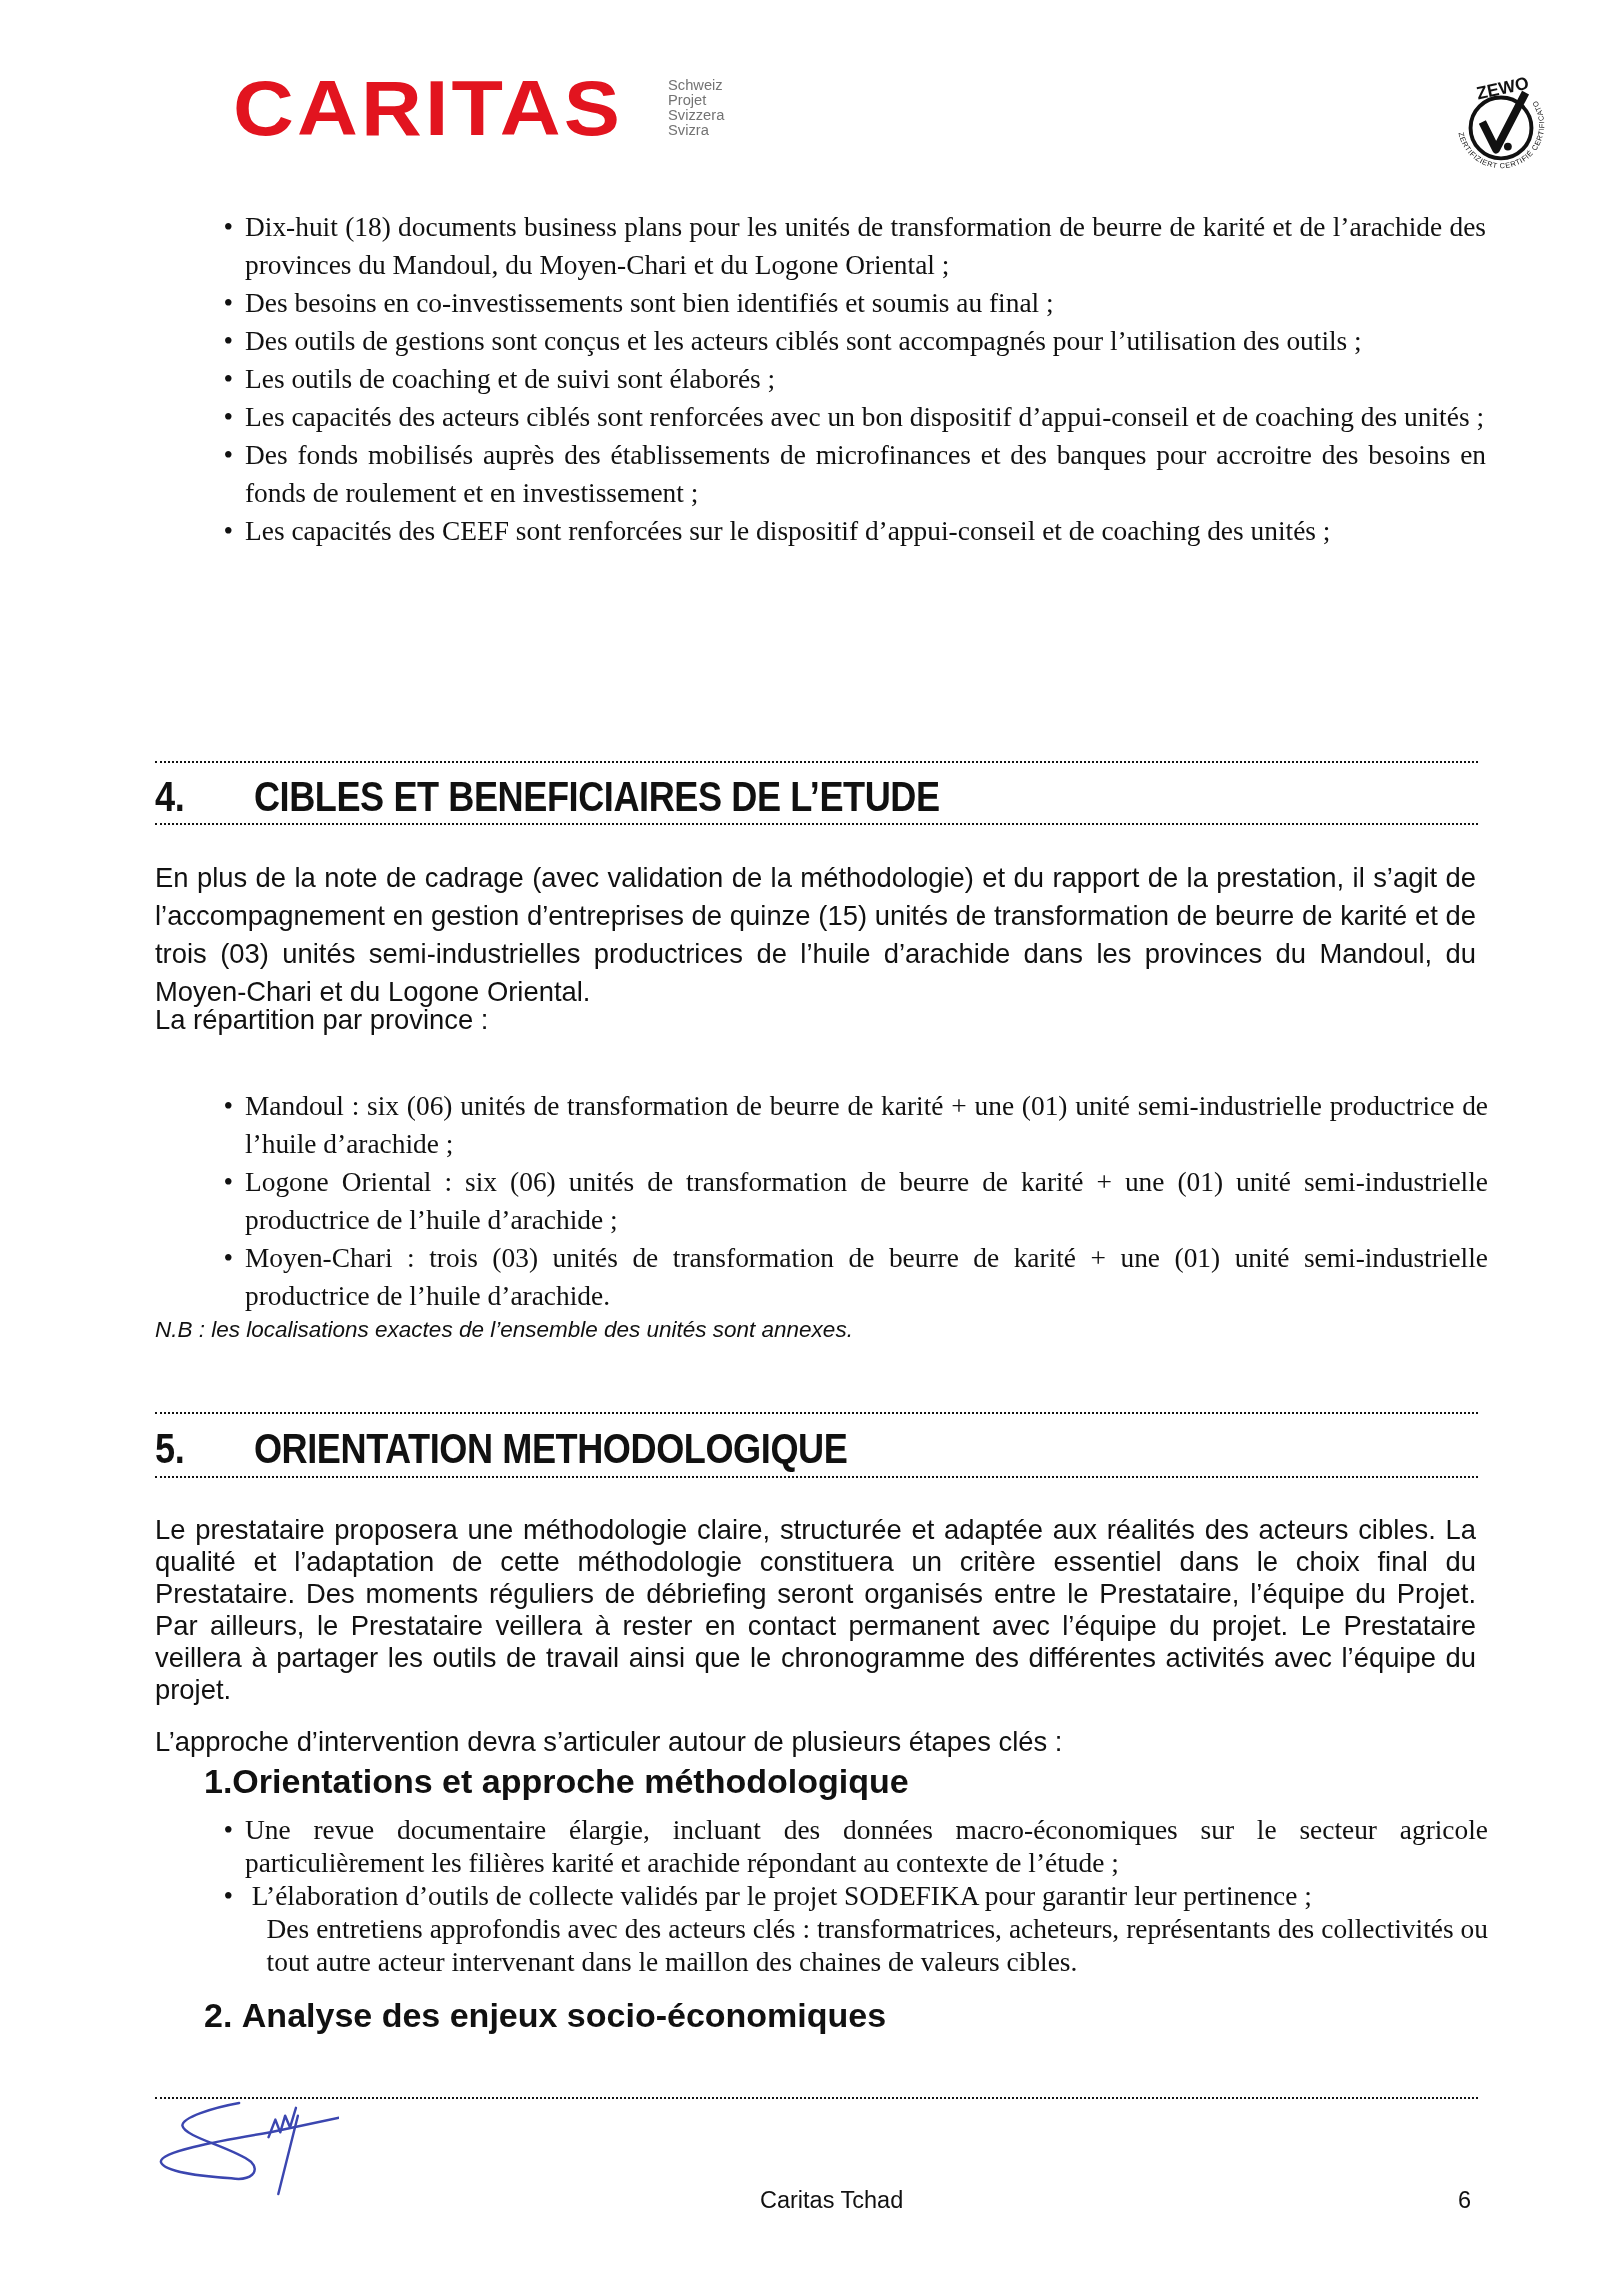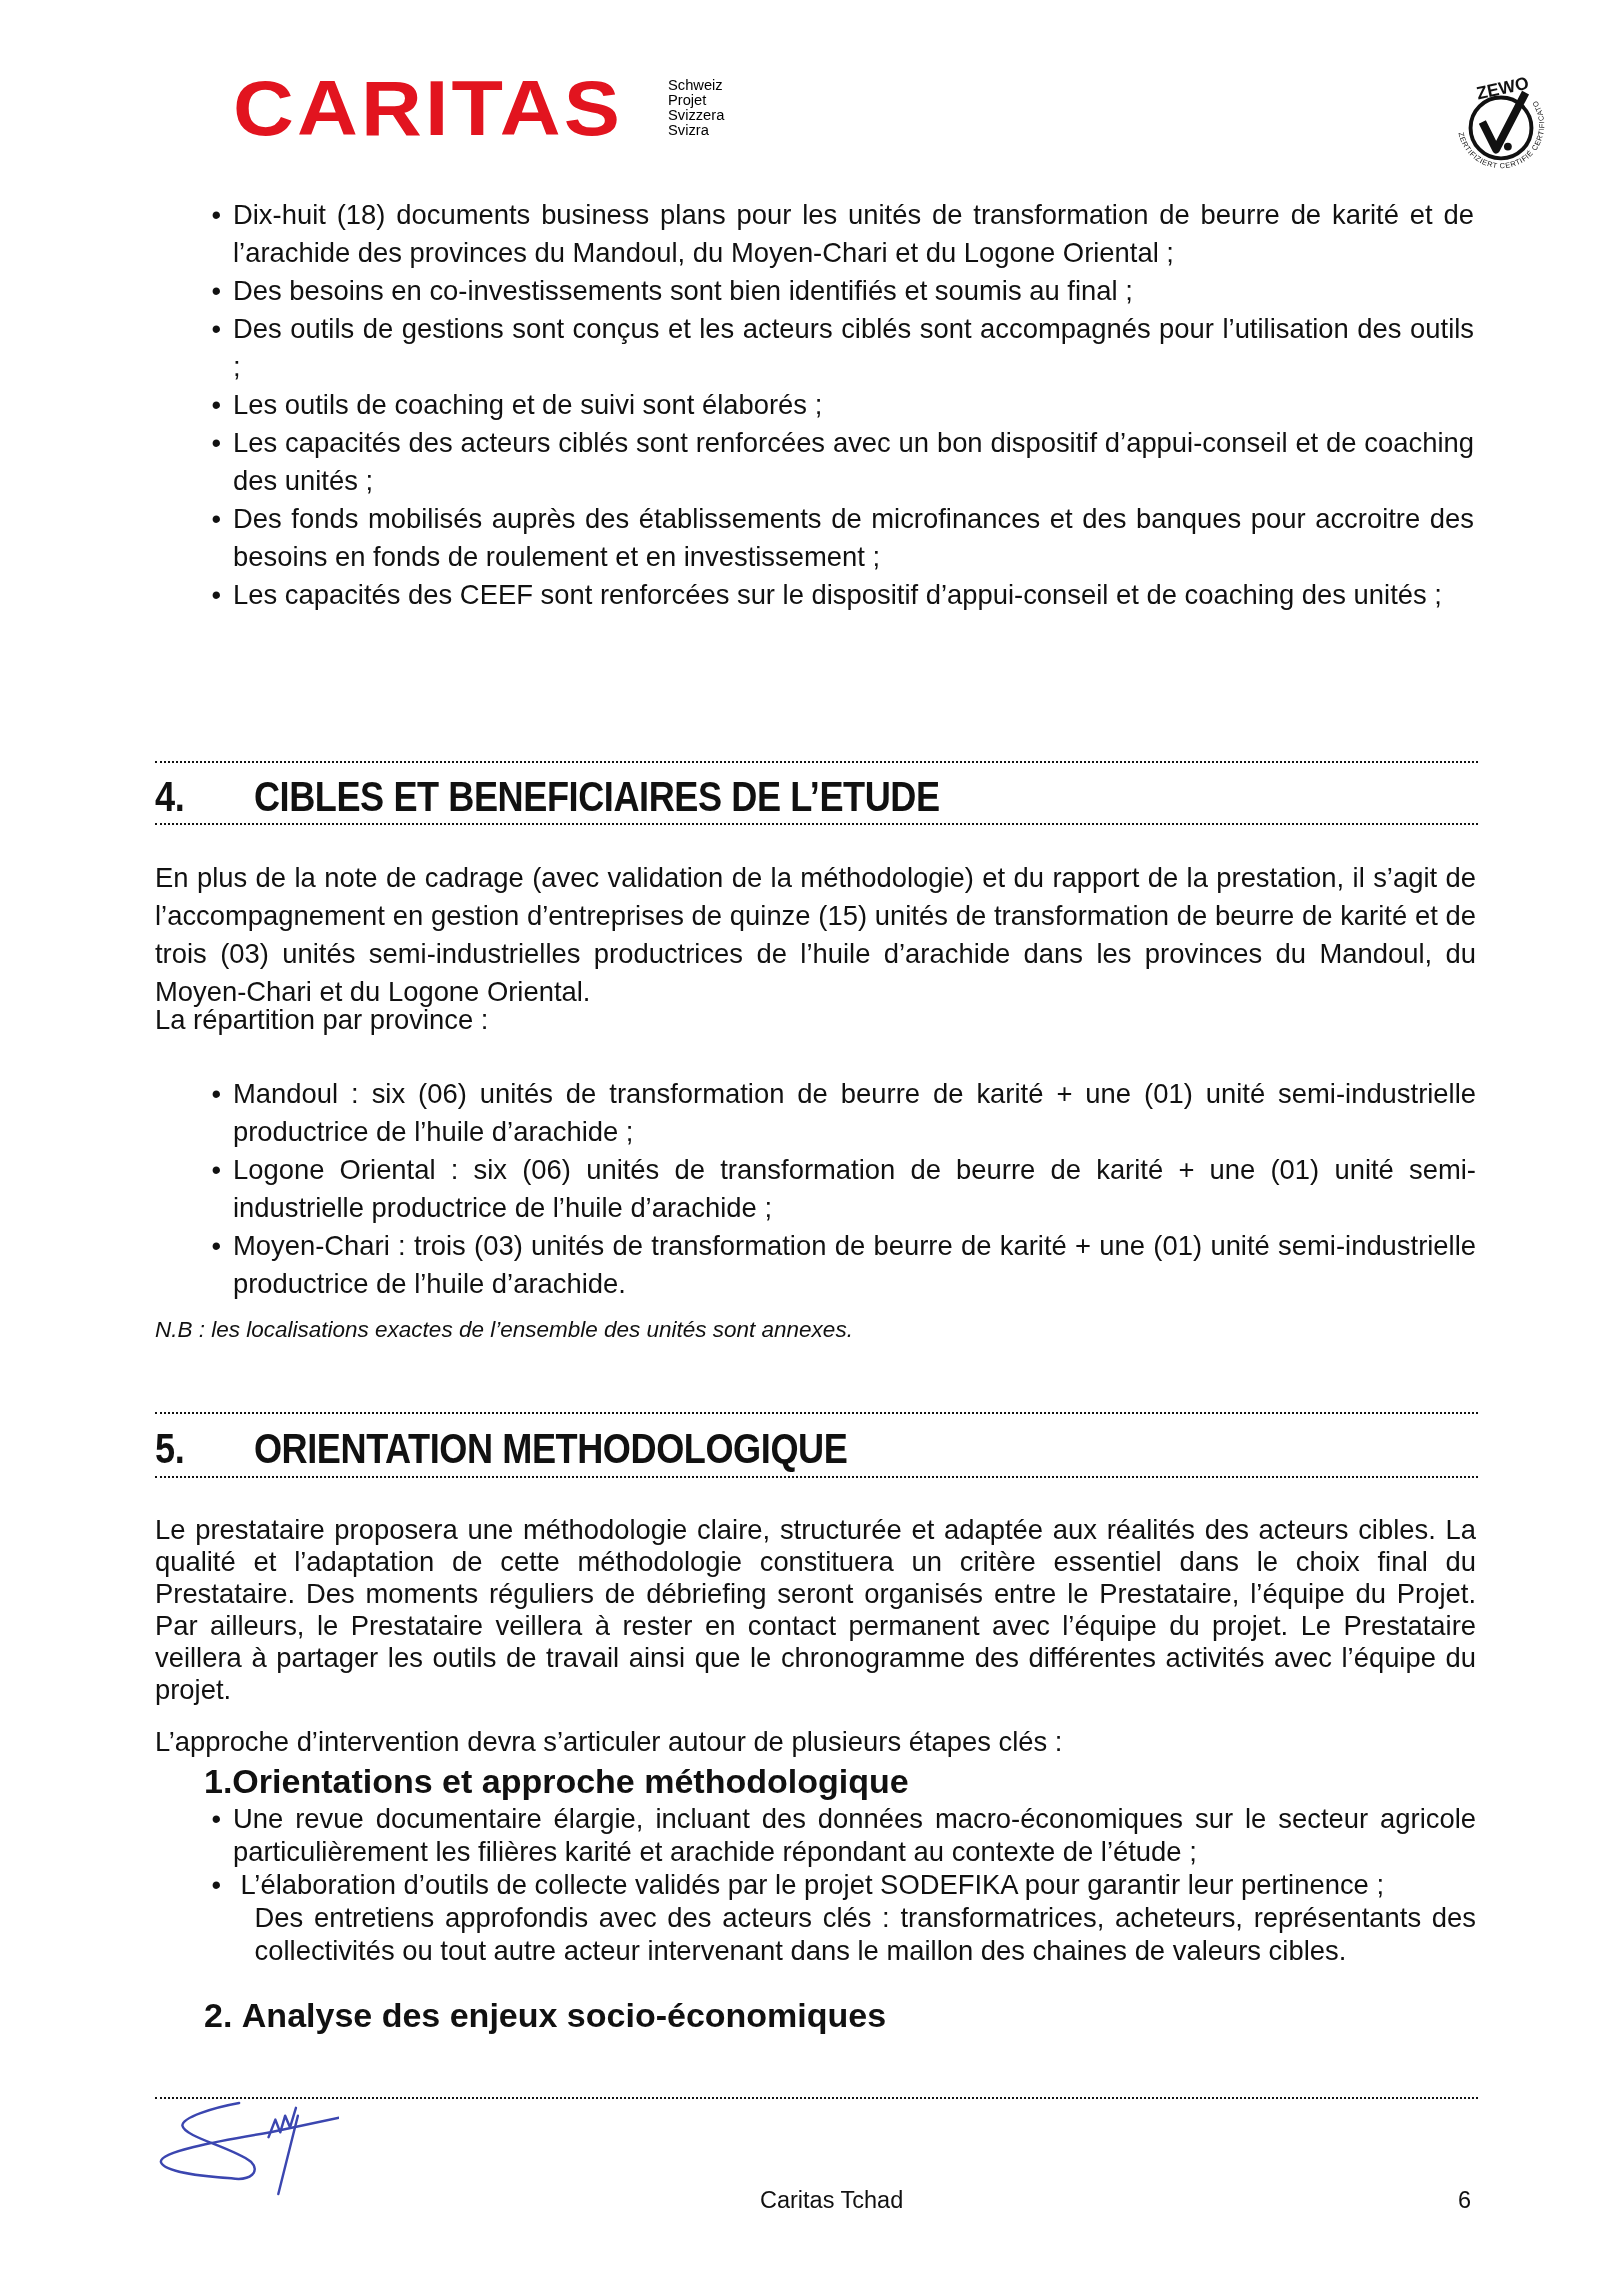"Schweiz" .logo-langs { color: #000000 -> #737373 }
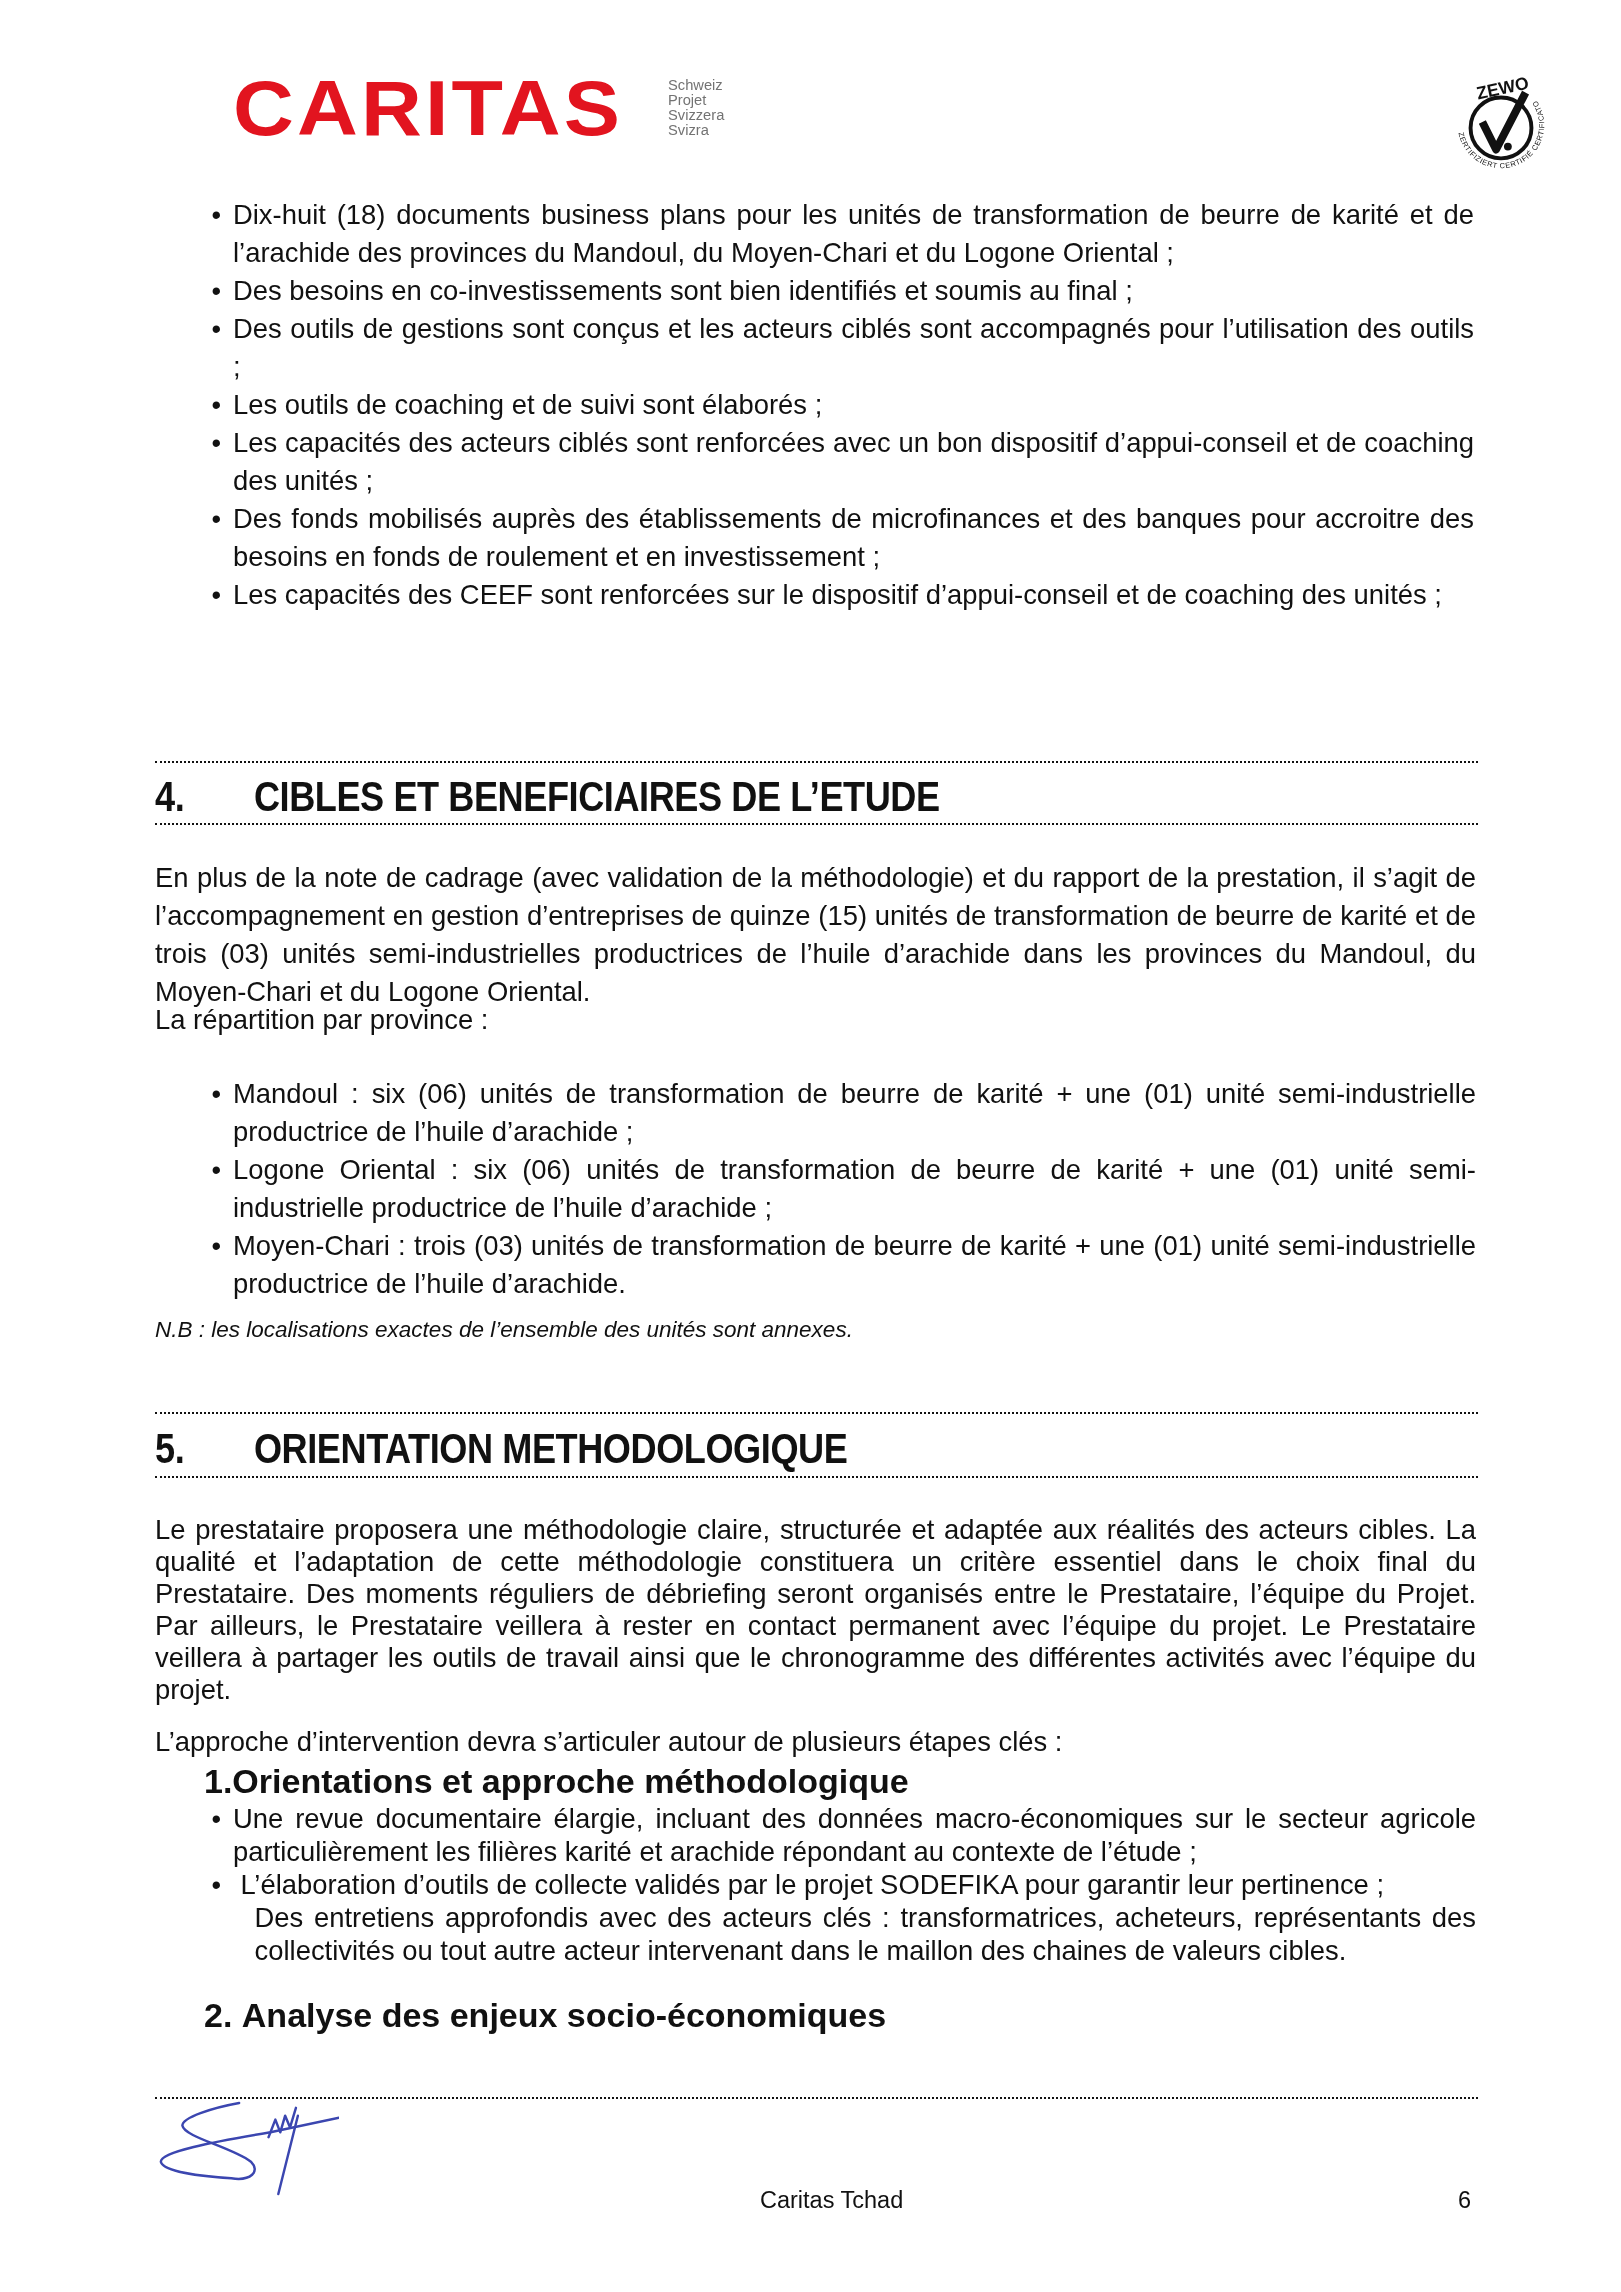"• Dix-huit (18) documents business" ul.bul { font-family: none -> Liberation Serif, serif; margin: 0 -> 12px }
